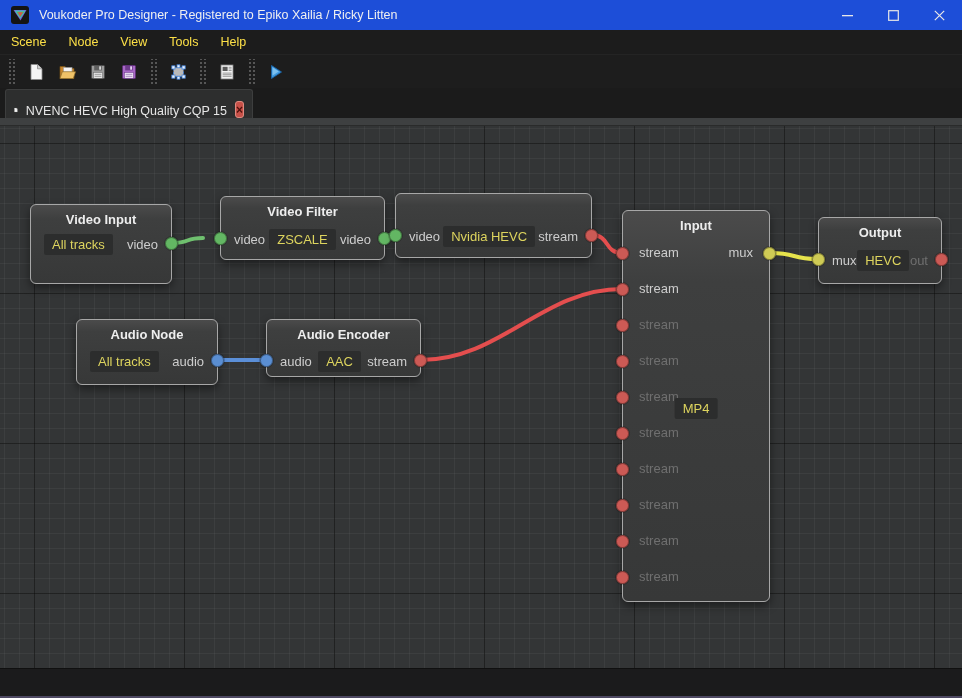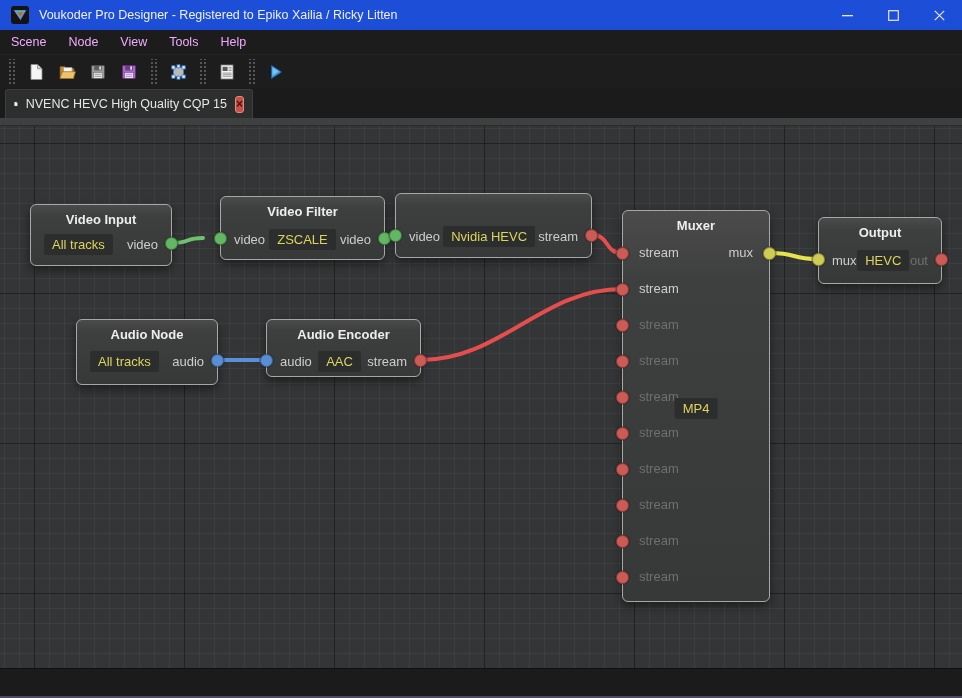"Scene" .menu-item { color: #f0abfc -> #fde047 }
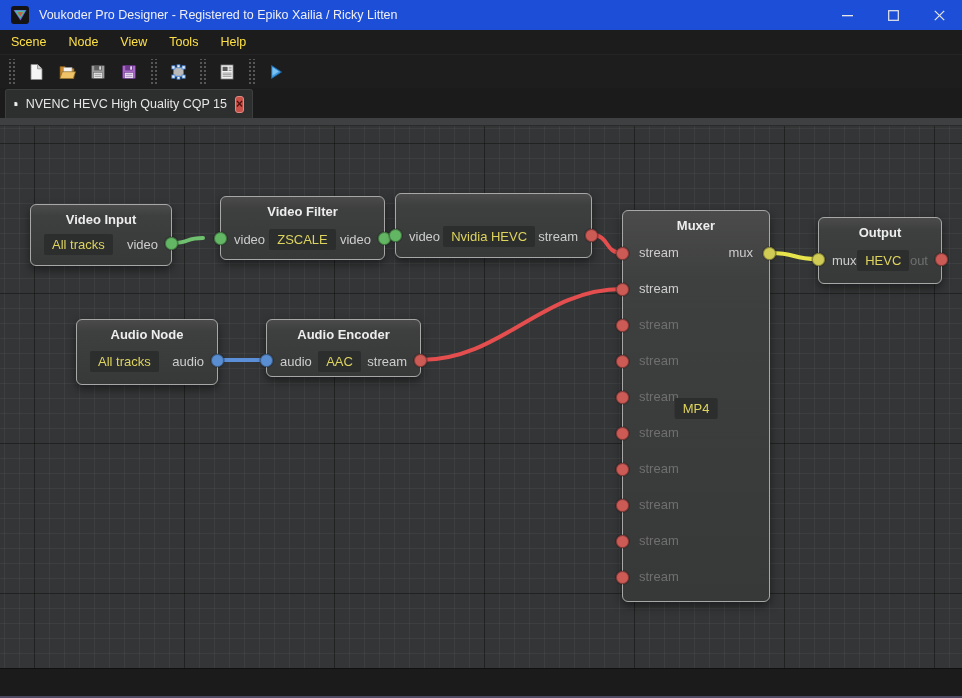"NVENC HEVC High Quality CQP" .tab { align-items: center -> flex-end }
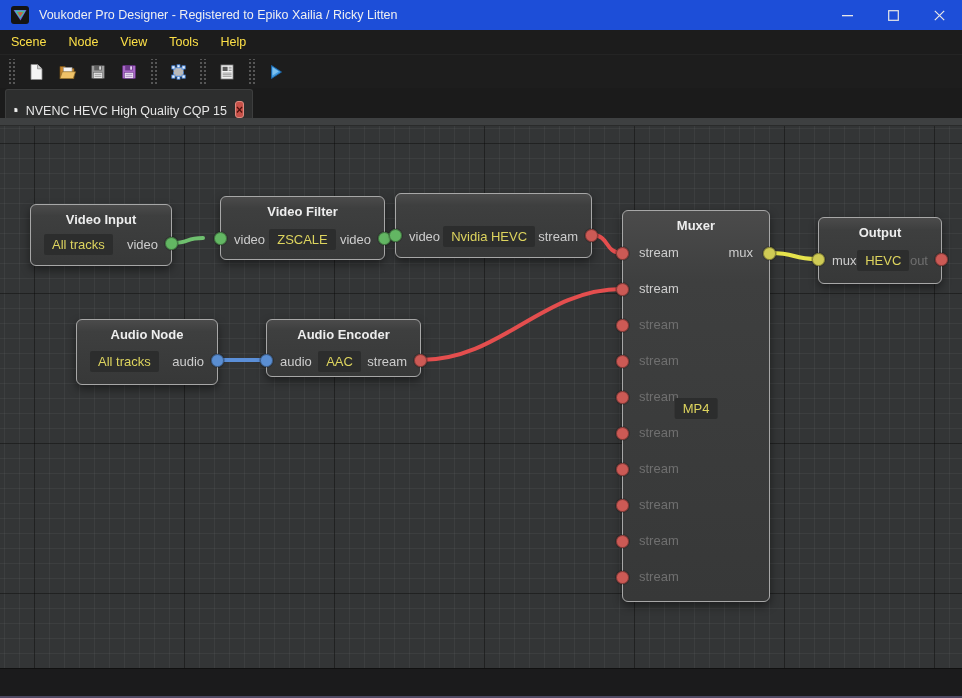"Video Input" div.node { height: 62px -> 80px }
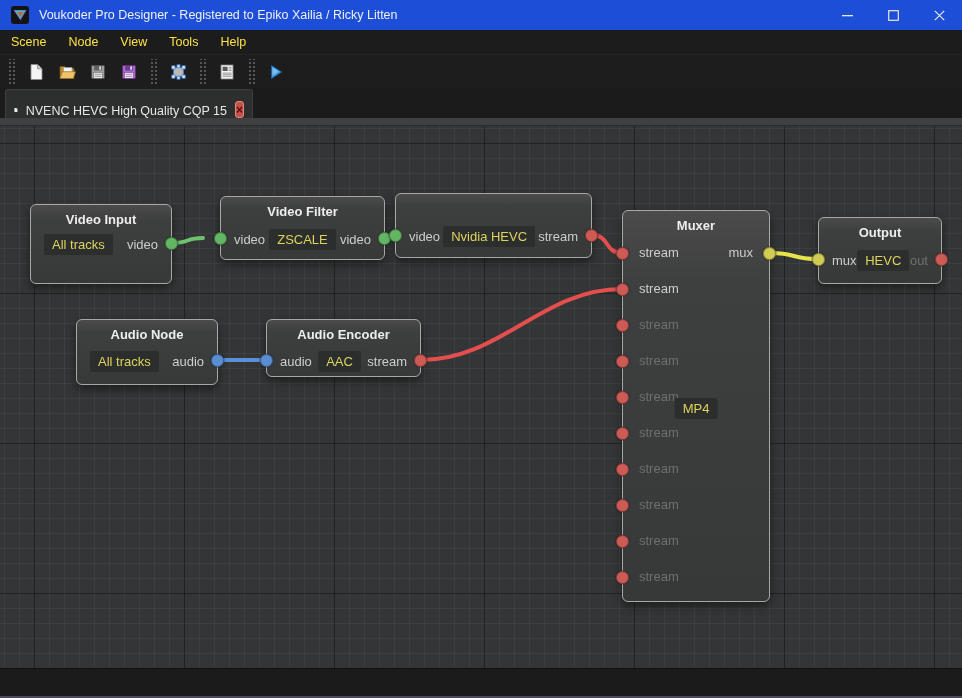"Muxer" div.node-title { text: Muxer -> Input }
